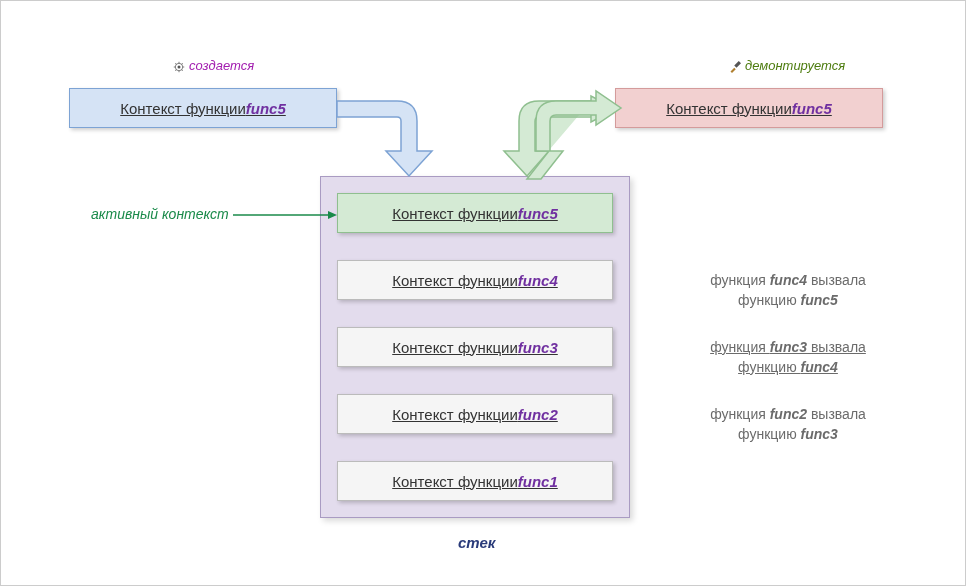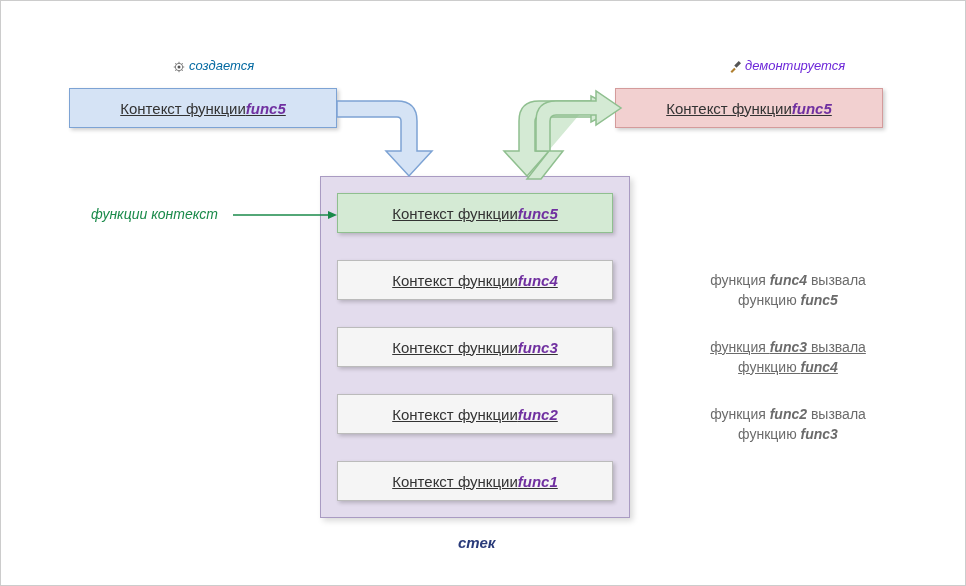"создается" .label-blue { color: #0369a1 -> #a21caf }
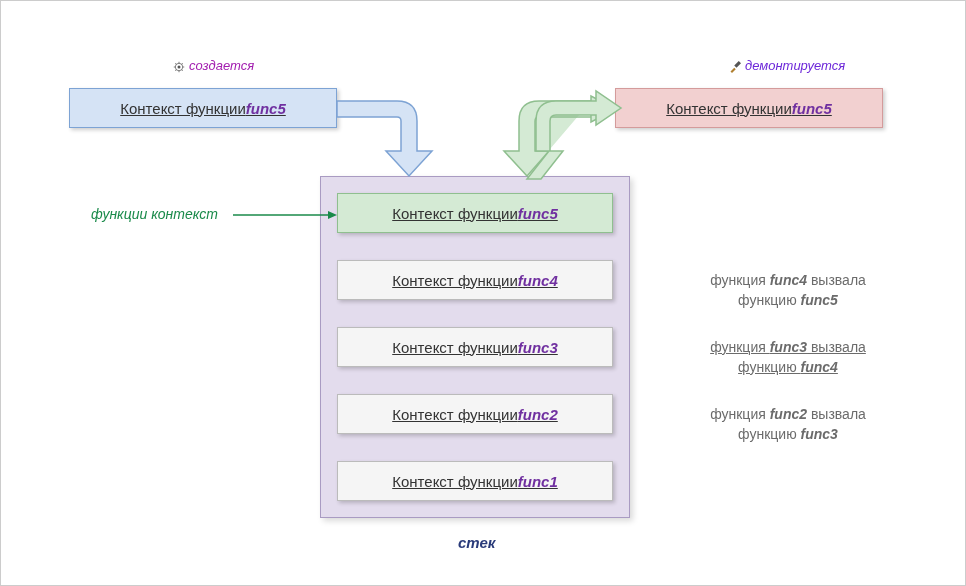"демонтируется" .label-brown { color: #6d28d9 -> #4d7c0f }
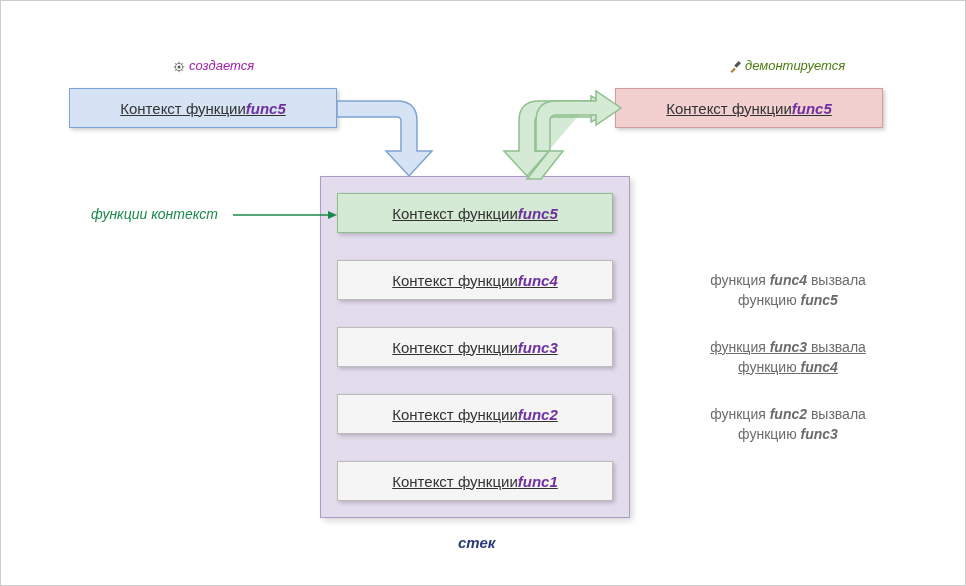"функции контекст" div.label-green { text: функции -> активный }
